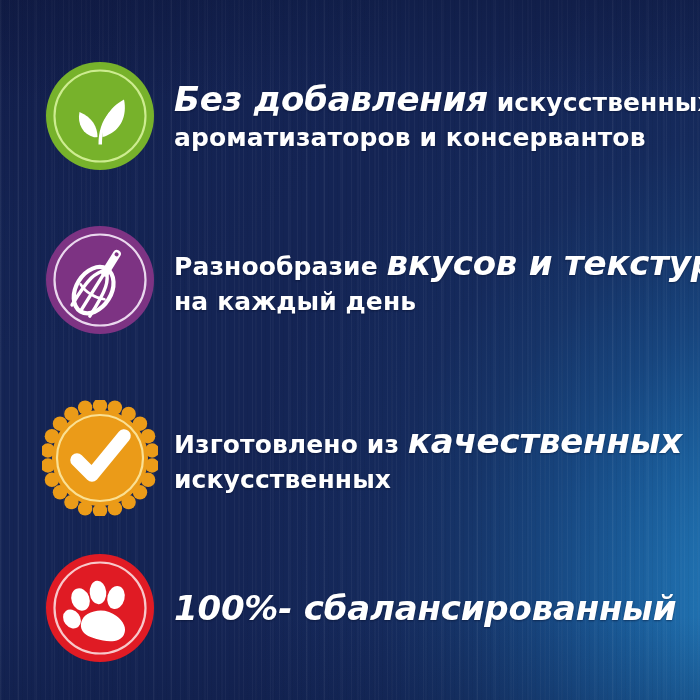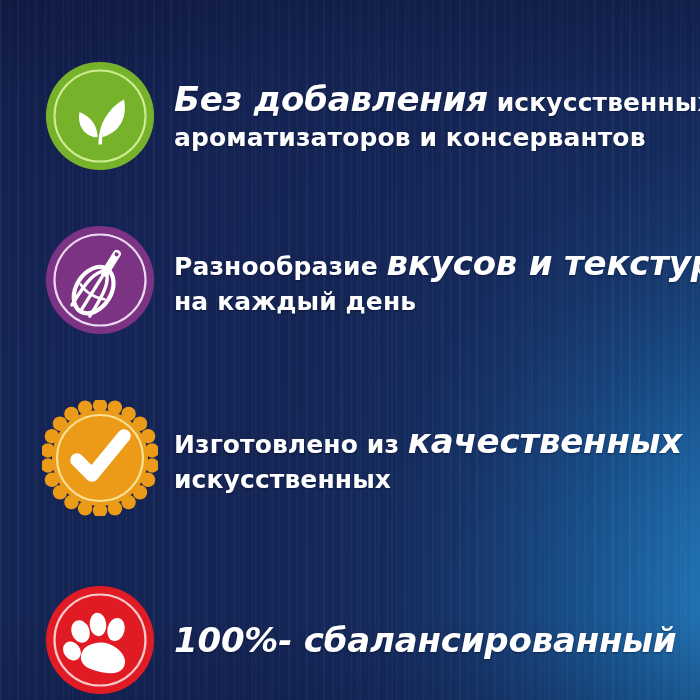"100%- сбалансированный" div.row { top: 582px -> 550px }
